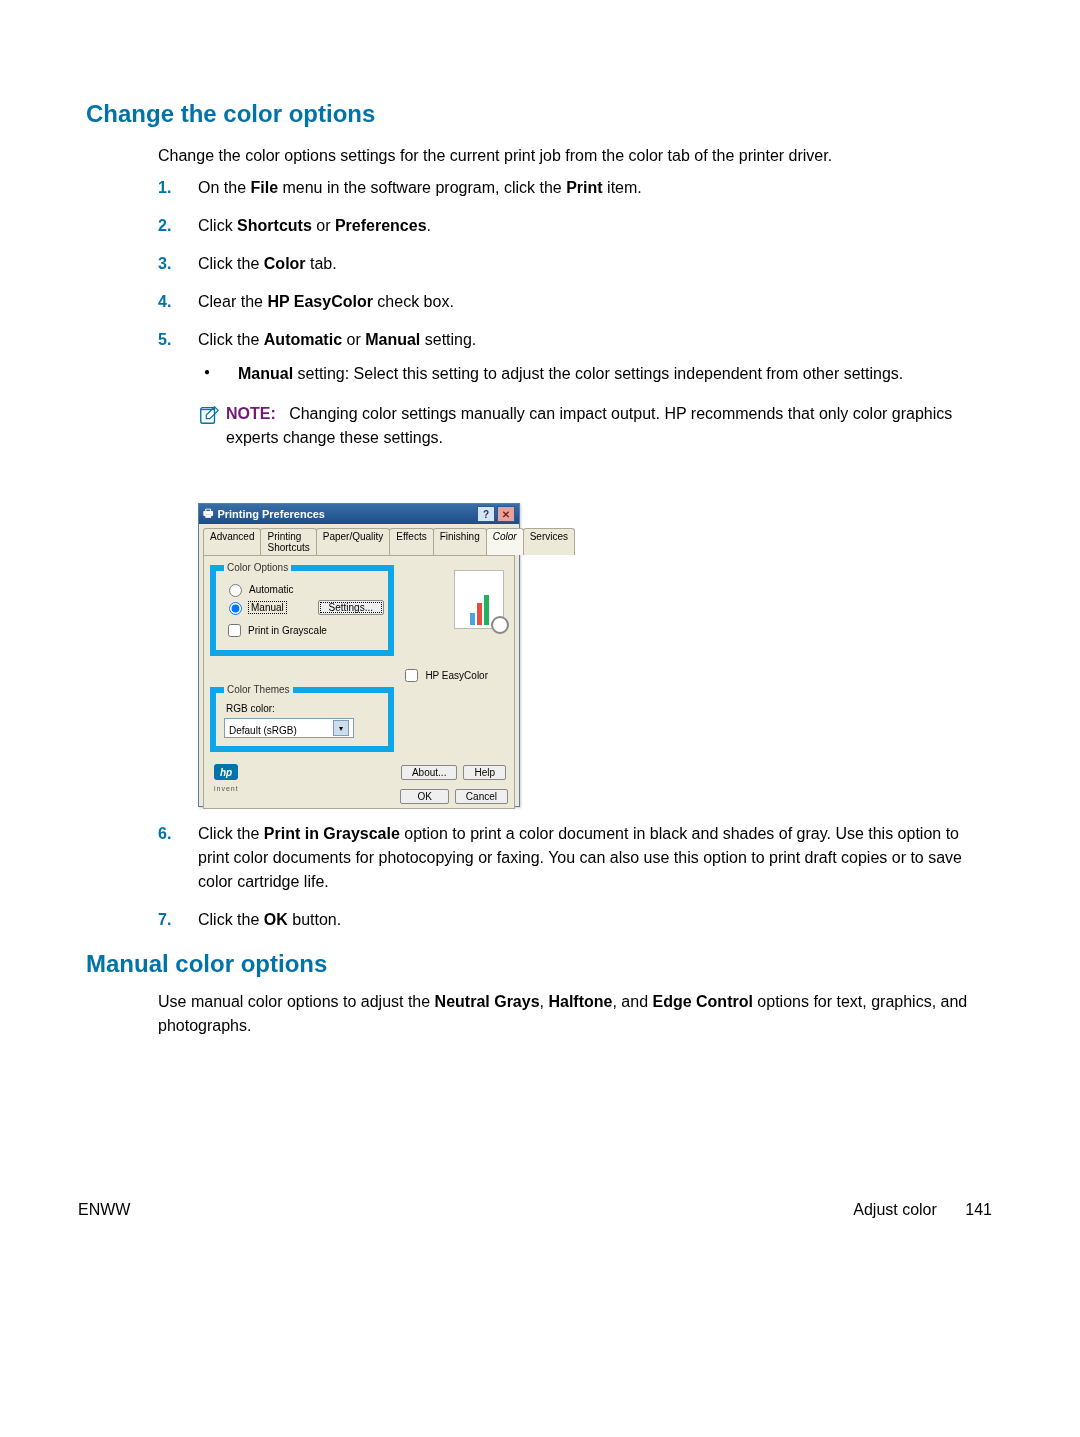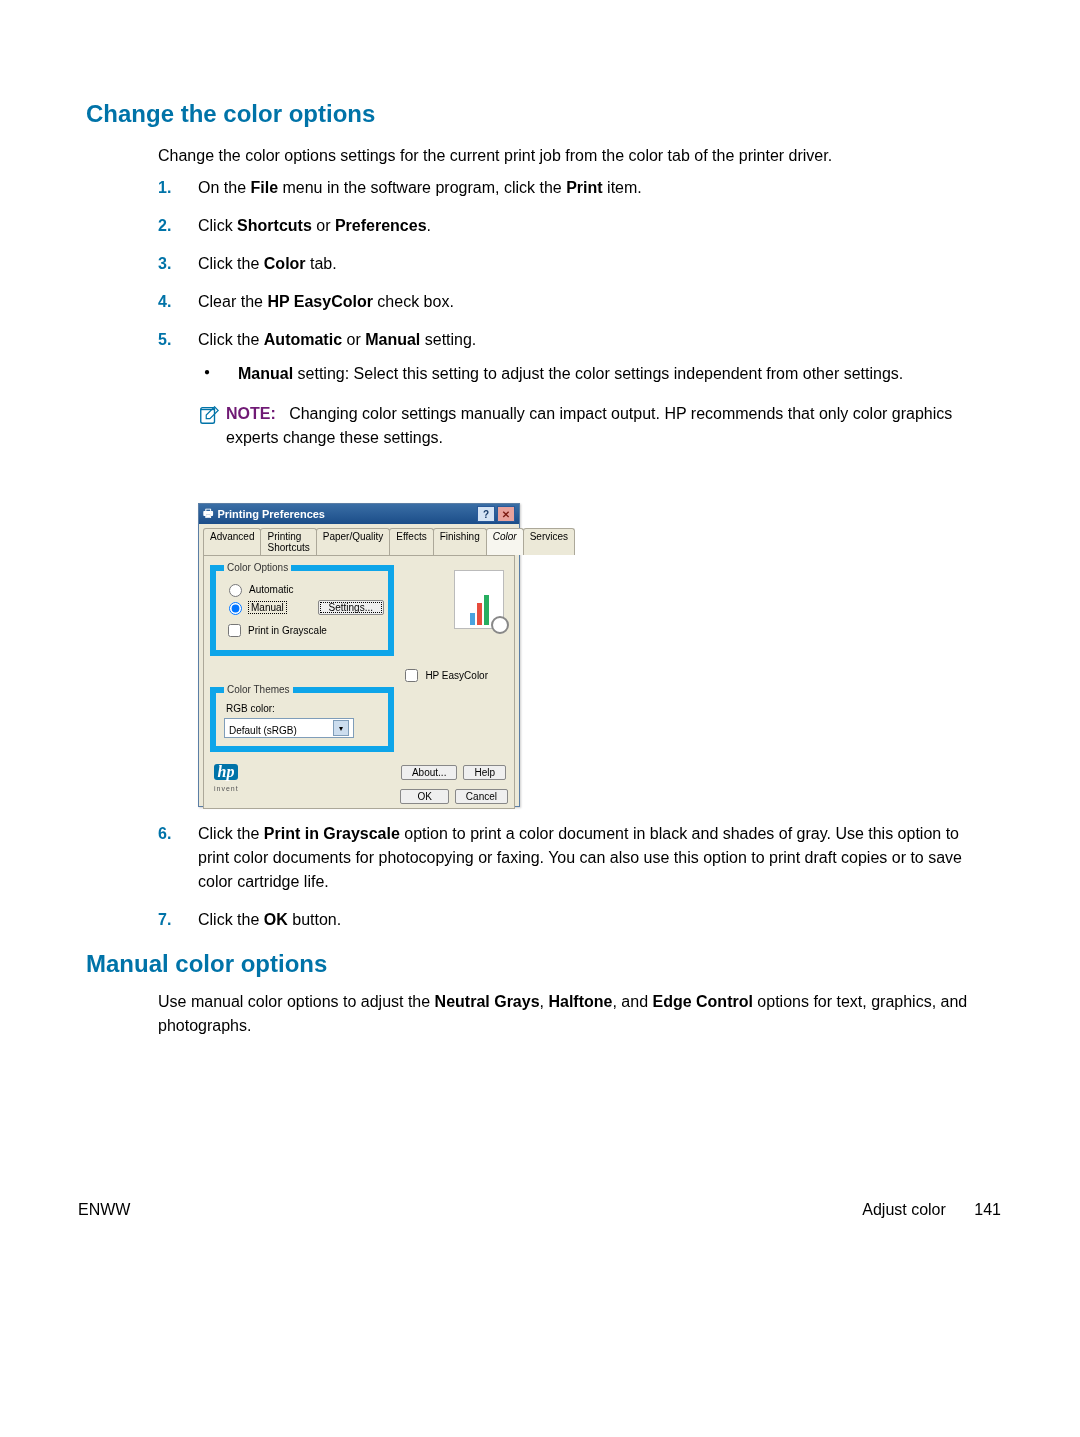"hp" .hp-logo { font-family: Liberation Serif, serif -> Liberation Sans, sans-serif; font-size: 16px -> 10px }
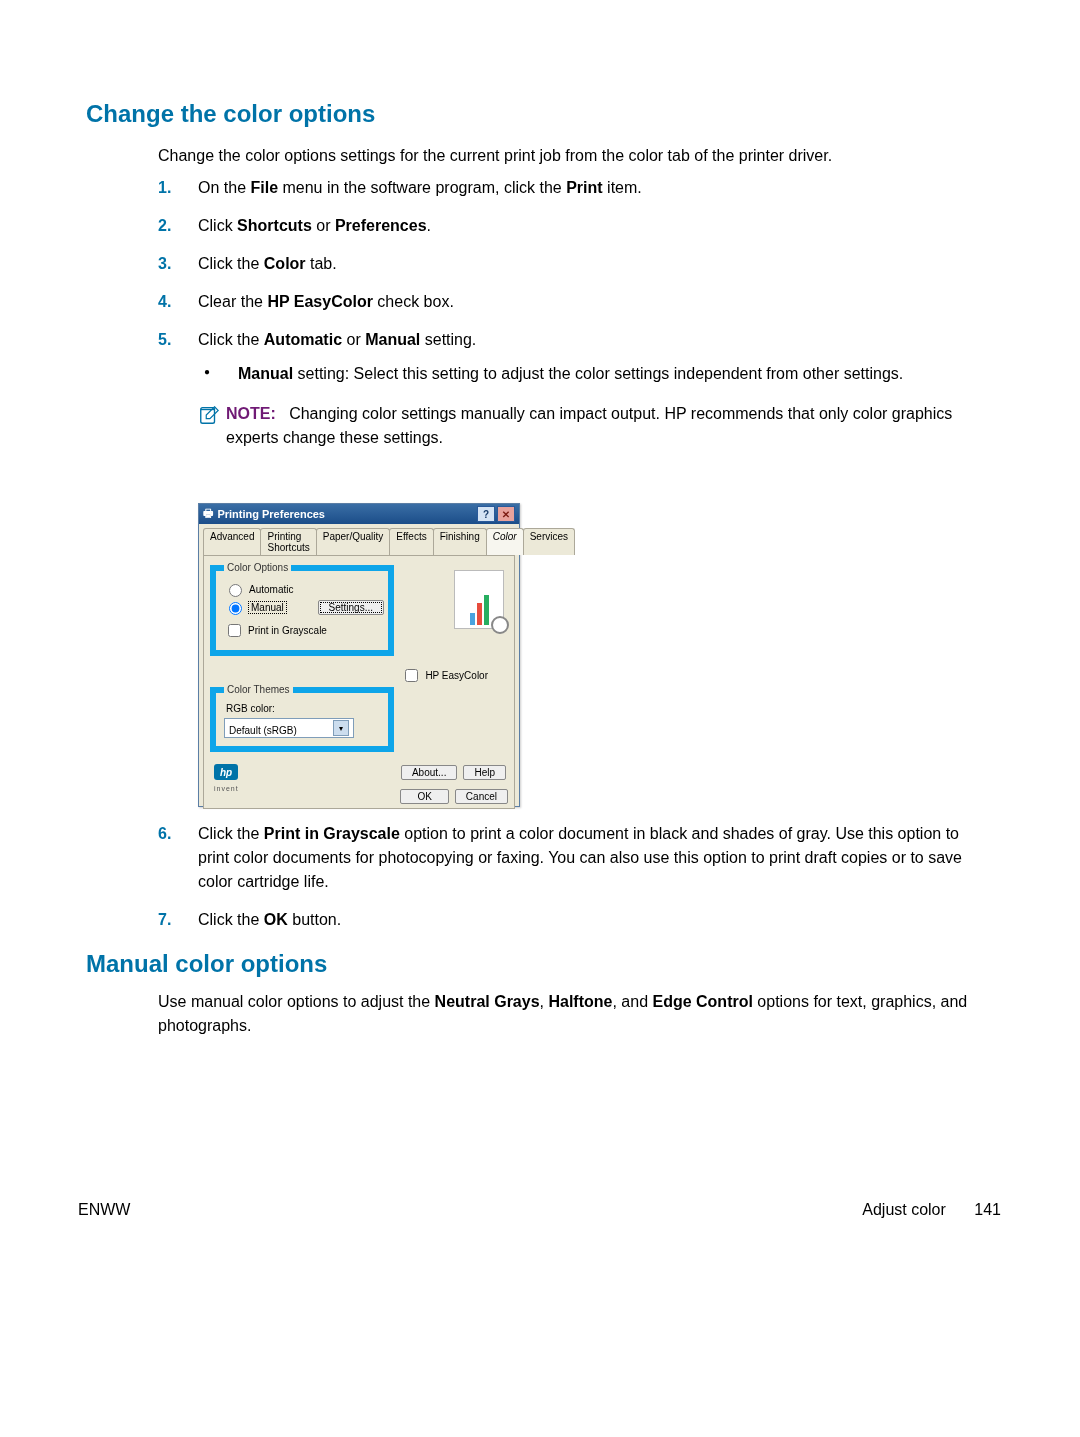"Adjust color 141" .footer-right { right: 79px -> 88px }
